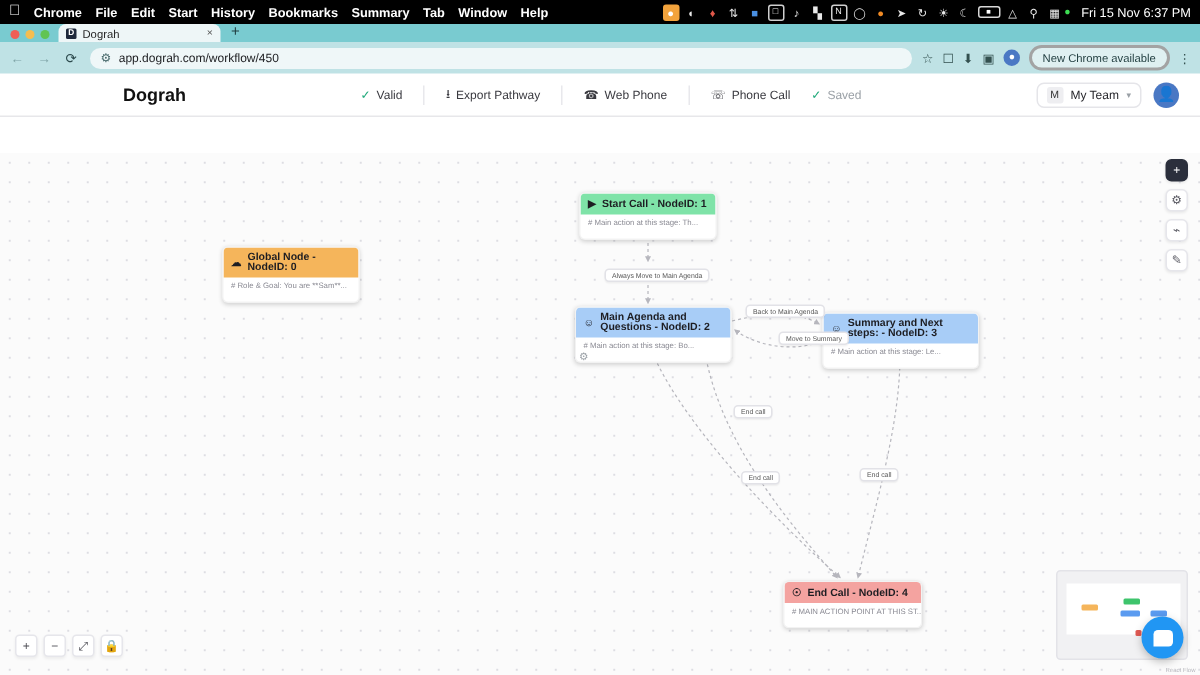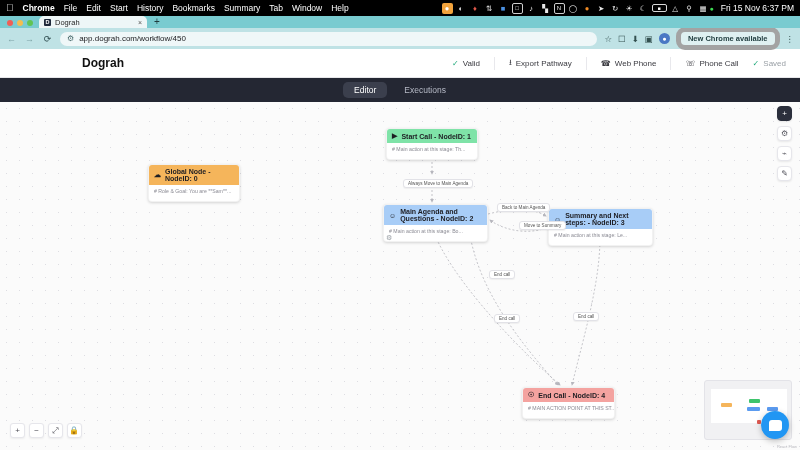"File" .macbar-item { font-weight: none -> bold }
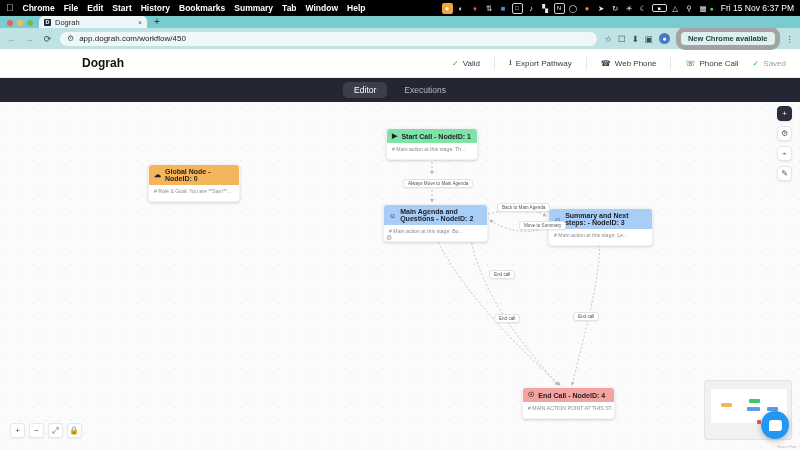"New Chrome available" .newchrome { border: 5px solid #a3a3a3 -> 2px solid #a3a3a3; font-weight: bold -> none }
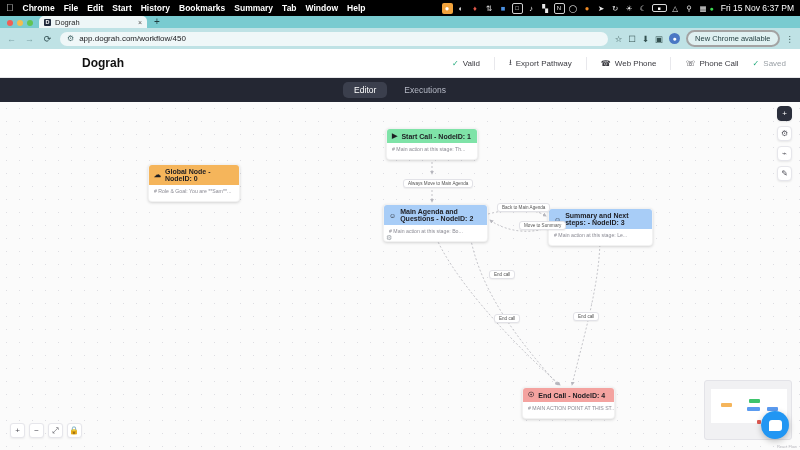"My Team" span.hdr-right { html: none -> <span> <span> <span>M</span> <span>My Team</span> <span>▾</span> </span> <span>👤</span> </span> }
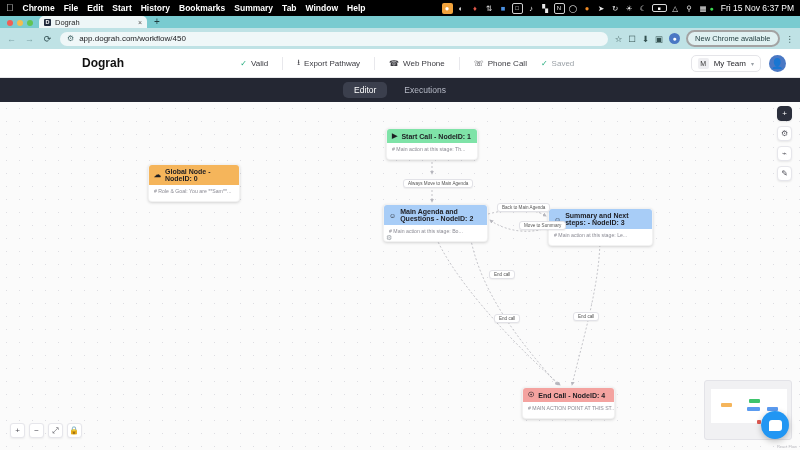"Editor" div.subtabs { html: <div> <span>Editor</span> <span>Executions</span> </div> -> none }
